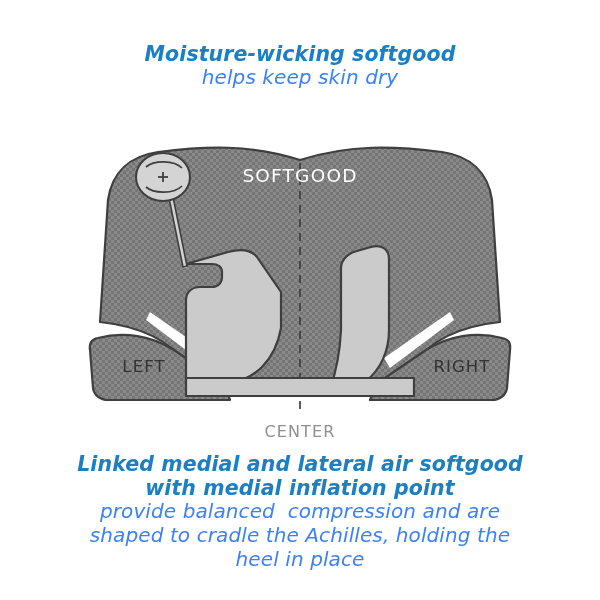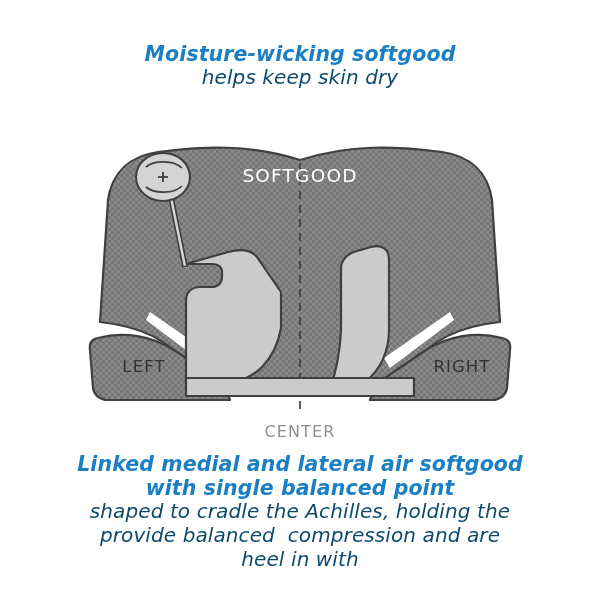"helps keep skin dry" .cap-muted { color: #0c4a6e -> #3b82f6 }
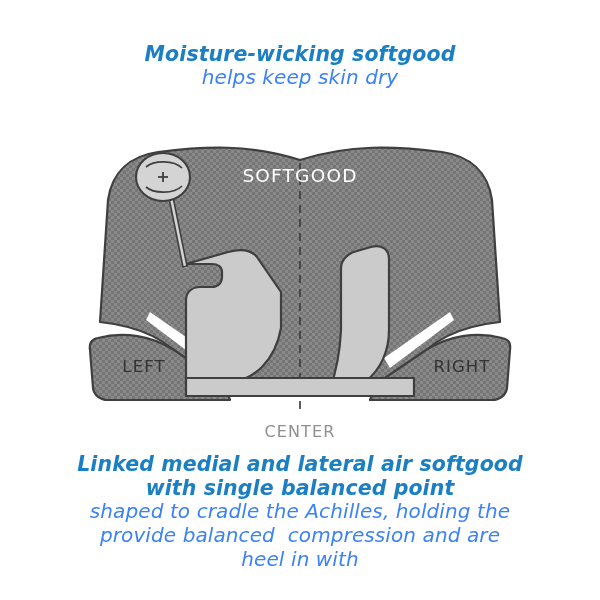"with single balanced point" span.cap-line { text: single balanced -> medial inflation }
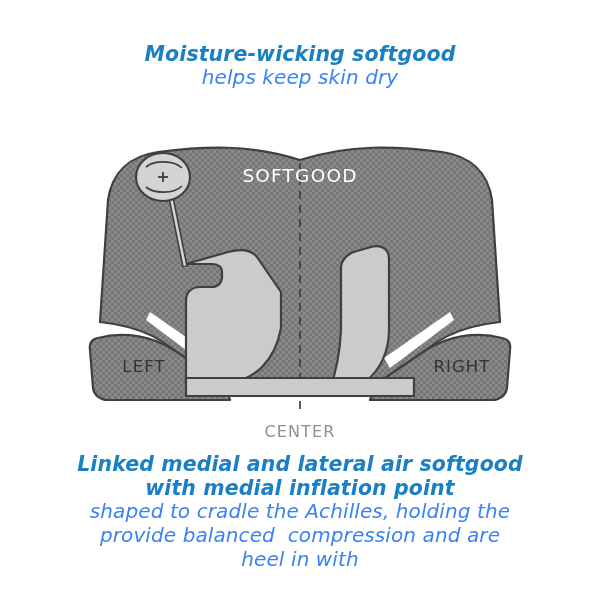"shaped to cradle the Achilles," span.cap-line { order: before "provide balanced compression and are" -> after "provide balanced compression and are" }
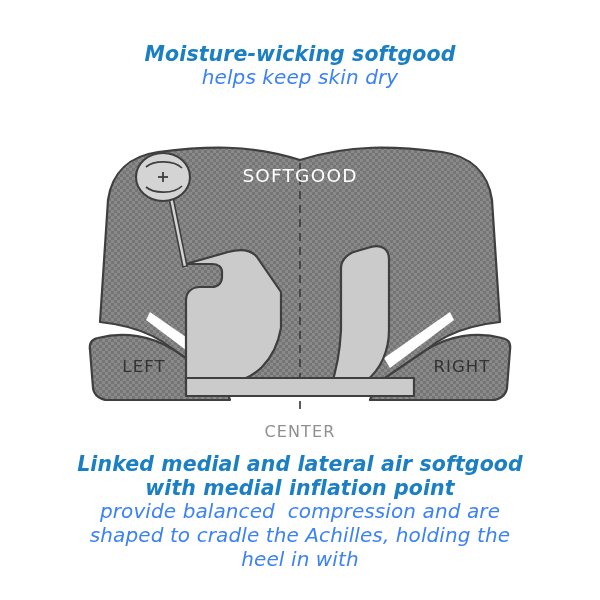"heel in with" span.cap-line { text: with -> place }
